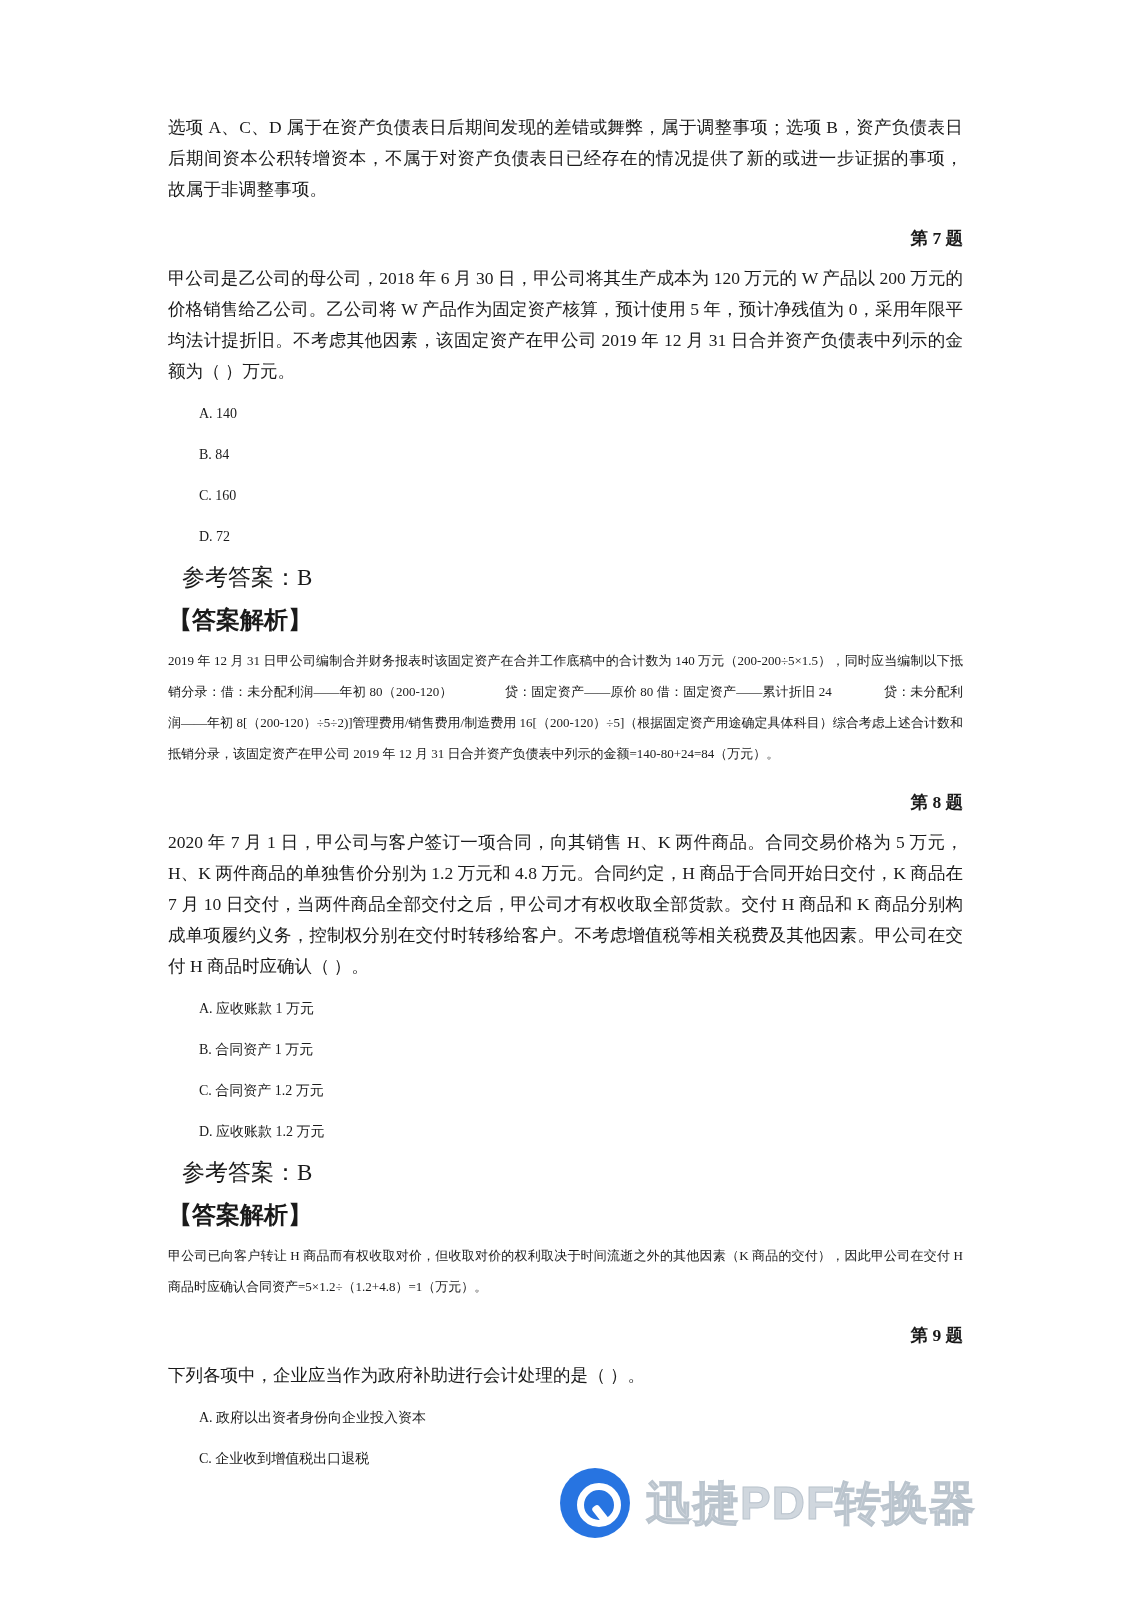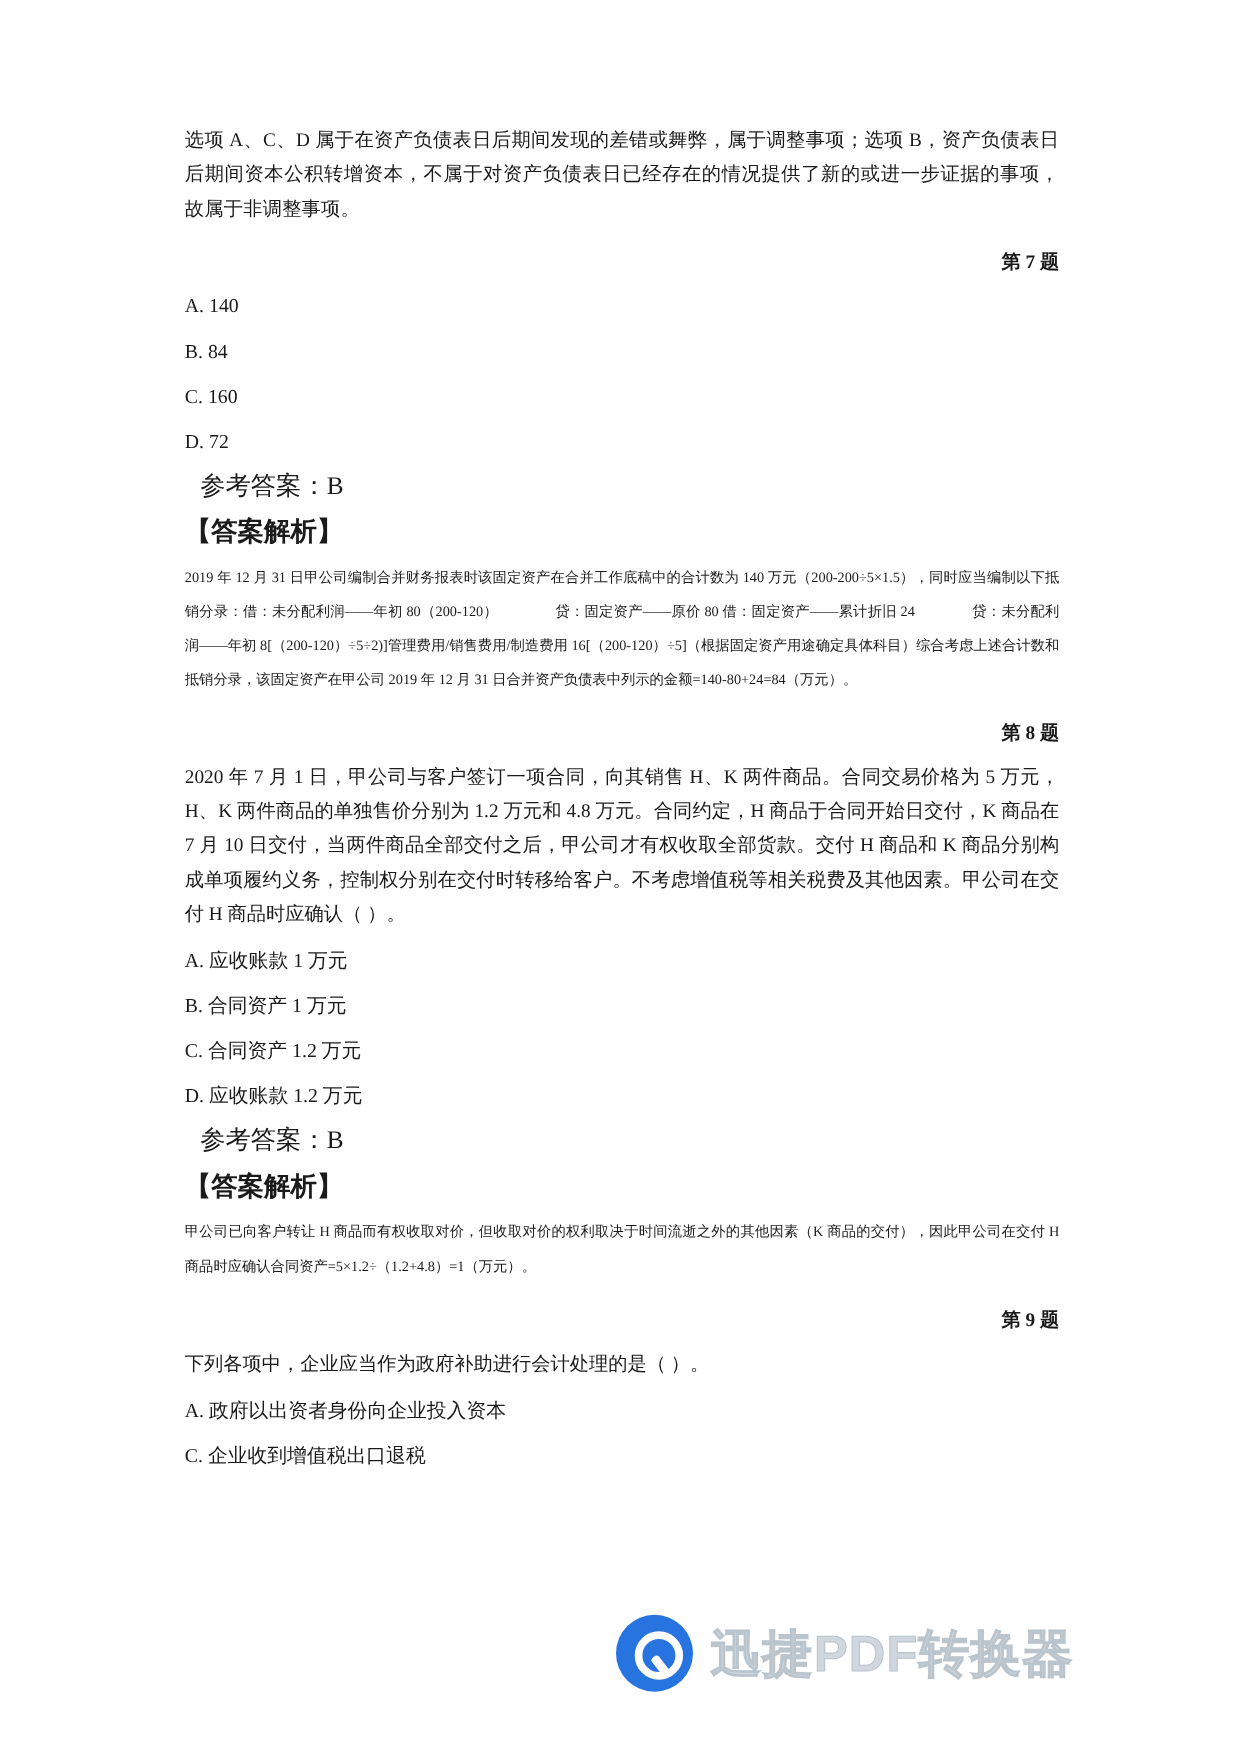"甲公司是乙公司的母公司，2018 年 6 月 30" p.stem { html: none -> <p>甲公司是乙公司的母公司，2018 年 6 月 30 日，甲公司将其生产成本为 120 万元的 W 产品以 200 万元的价格销售给乙公司。乙公司将 W 产品作为固定资产核算，预计使用 5 年，预计净残值为 0，采用年限平均法计提折旧。不考虑其他因素，该固定资产在甲公司 2019 年 12 月 31 日合并资产负债表中列示的金额为（ ）万元。</p> }
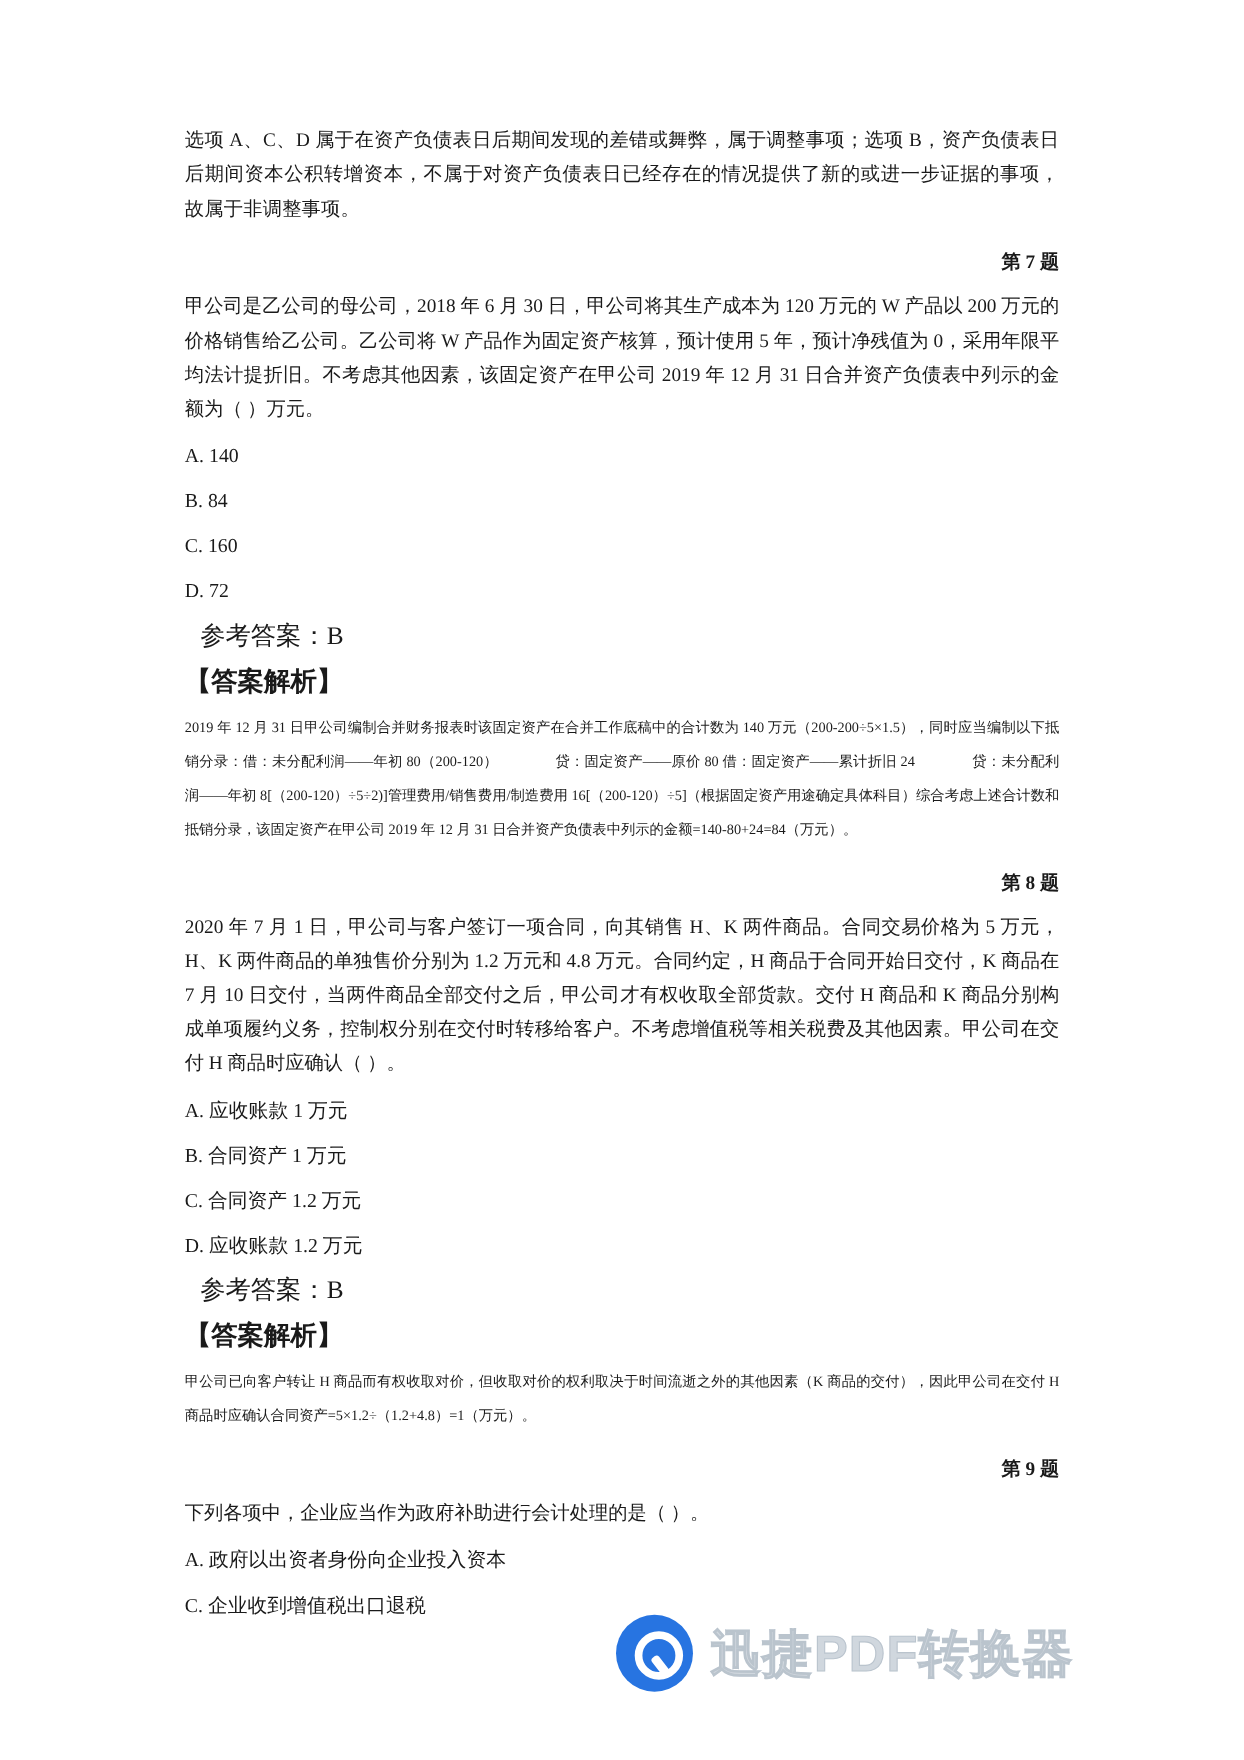"A. 140" .opt { font-size: 18px -> 14px; margin-left: none -> 31px }
